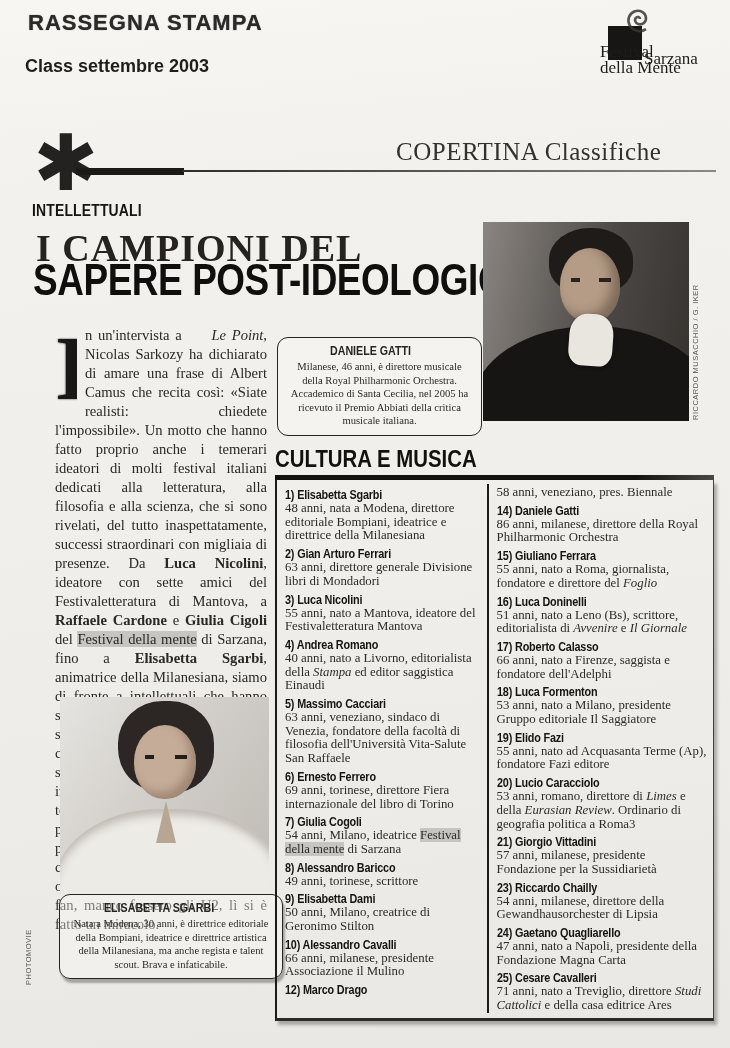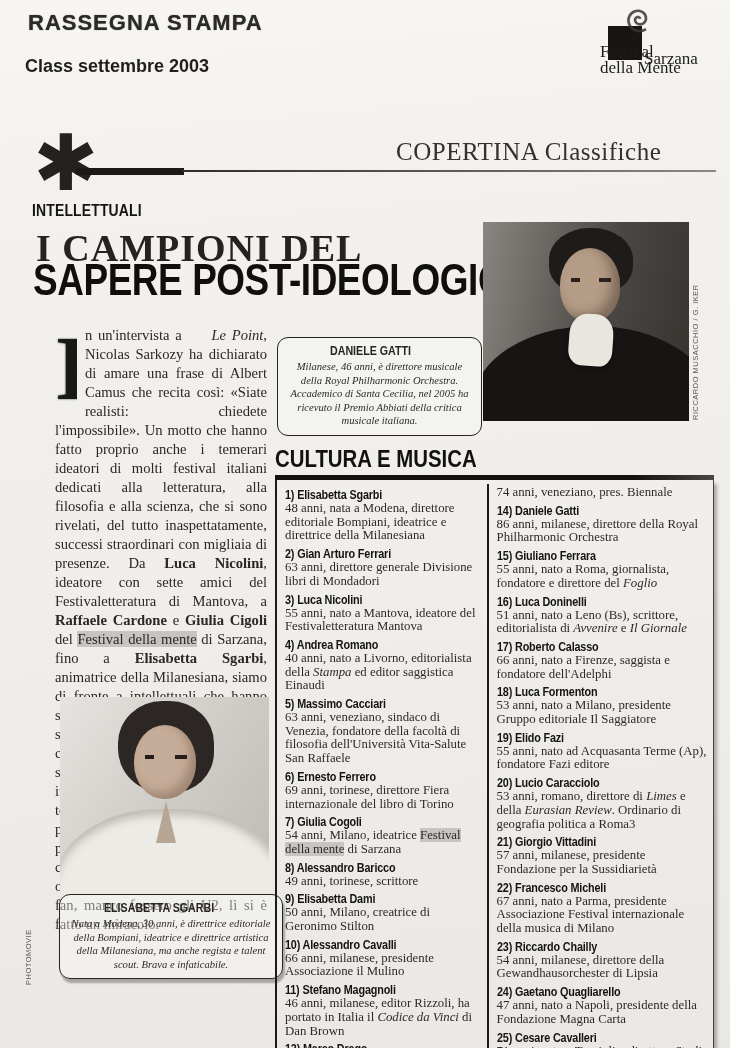"Milanese, 46 anni, è direttore" .infobox .ib-text { font-style: italic -> none }
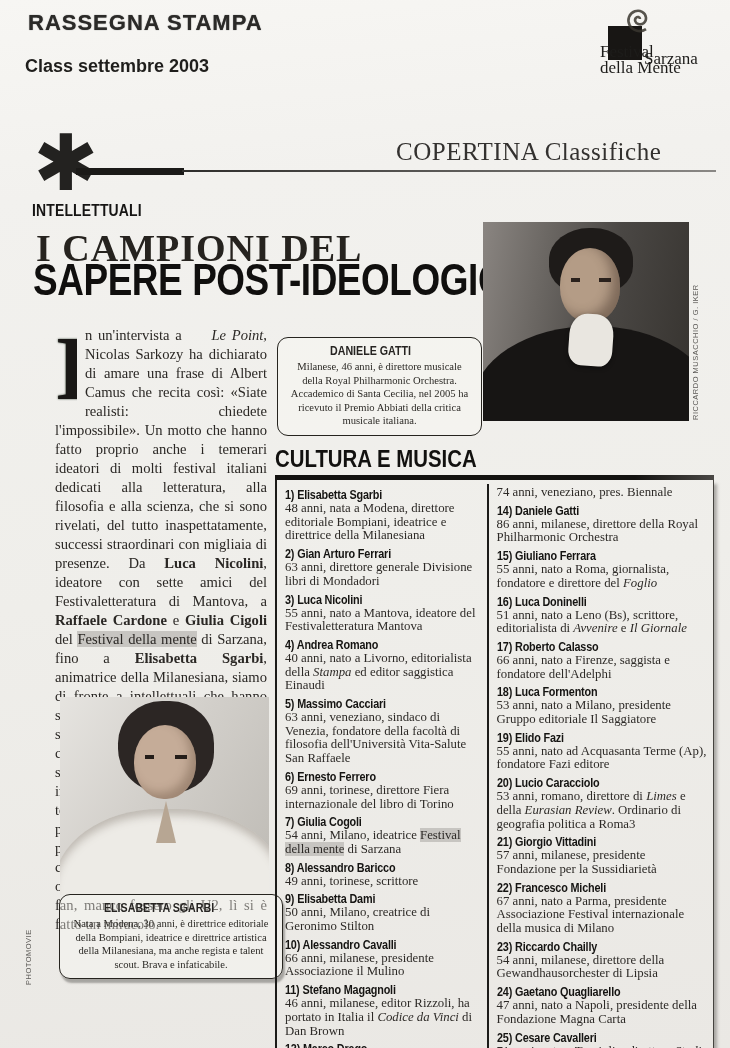"74 anni, veneziano, pres. Biennale" div.edesc { text: 74 -> 58 }
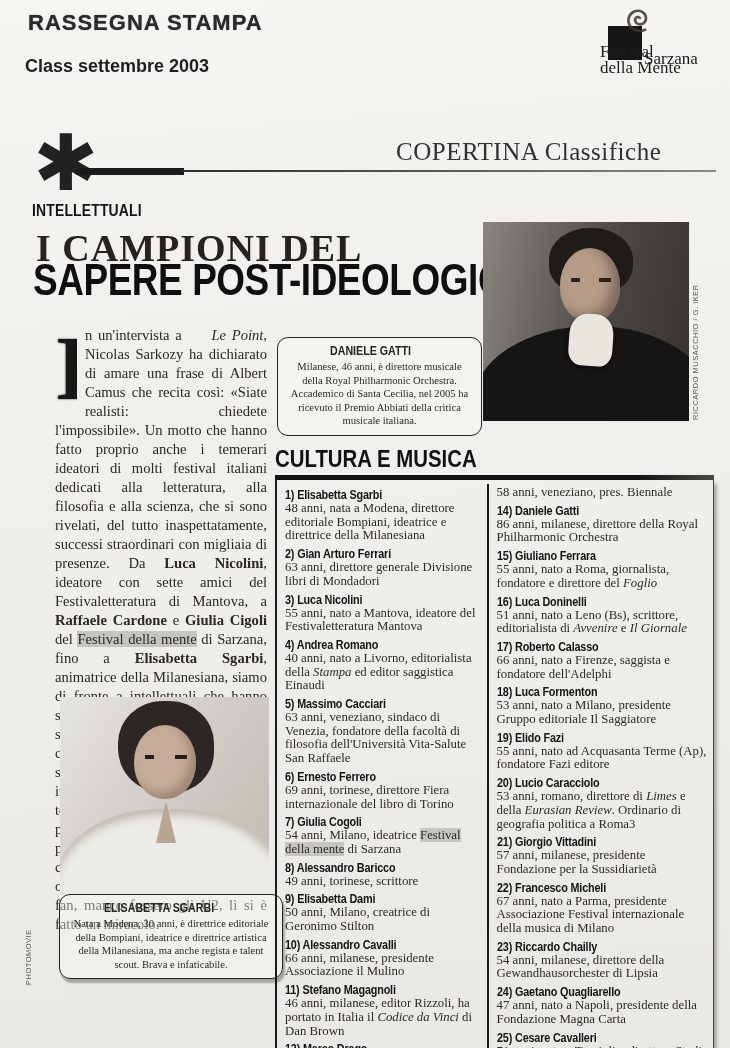"22) Francesco Micheli" div.entry { html: <div> <div><span><span>22)</span> <span>Francesco Micheli</span></span></div> <div>67 anni, nato a Parma, presidente Associazione Festival internazionale della musica di Milano</div> </div> -> none }
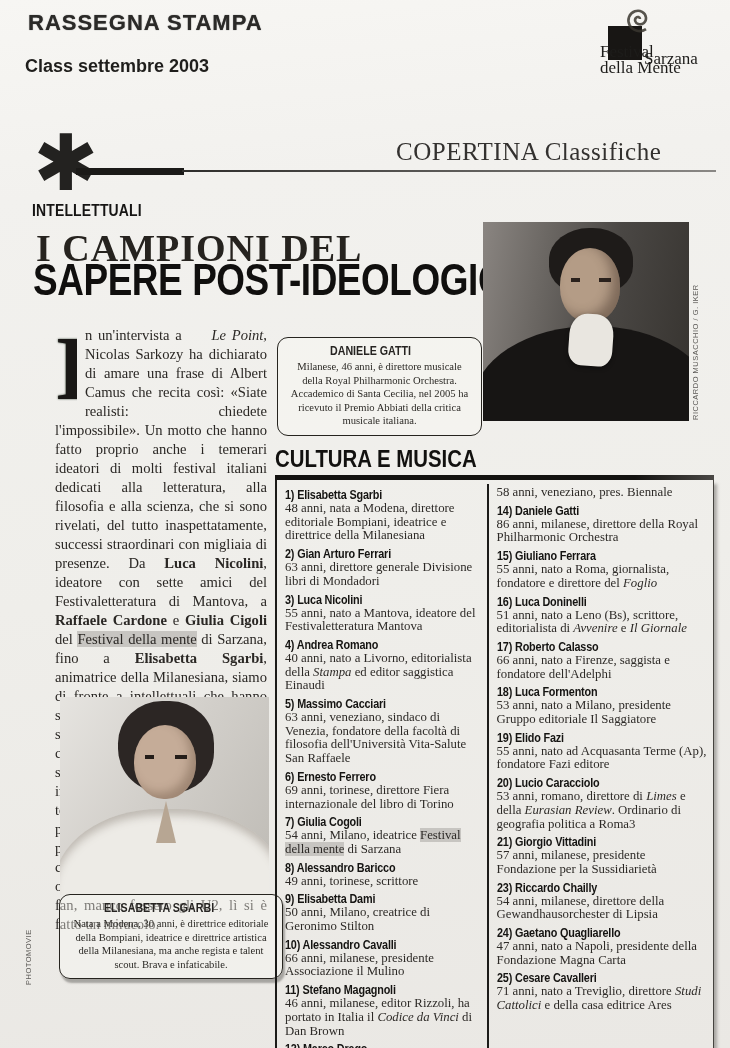"11) Stefano Magagnoli" div.entry { html: <div> <div><span><span>11)</span> <span>Stefano Magagnoli</span></span></div> <div>46 anni, milanese, editor Rizzoli, ha portato in Italia il <i>Codice da Vinci</i> di Dan Brown</div> </div> -> none }
